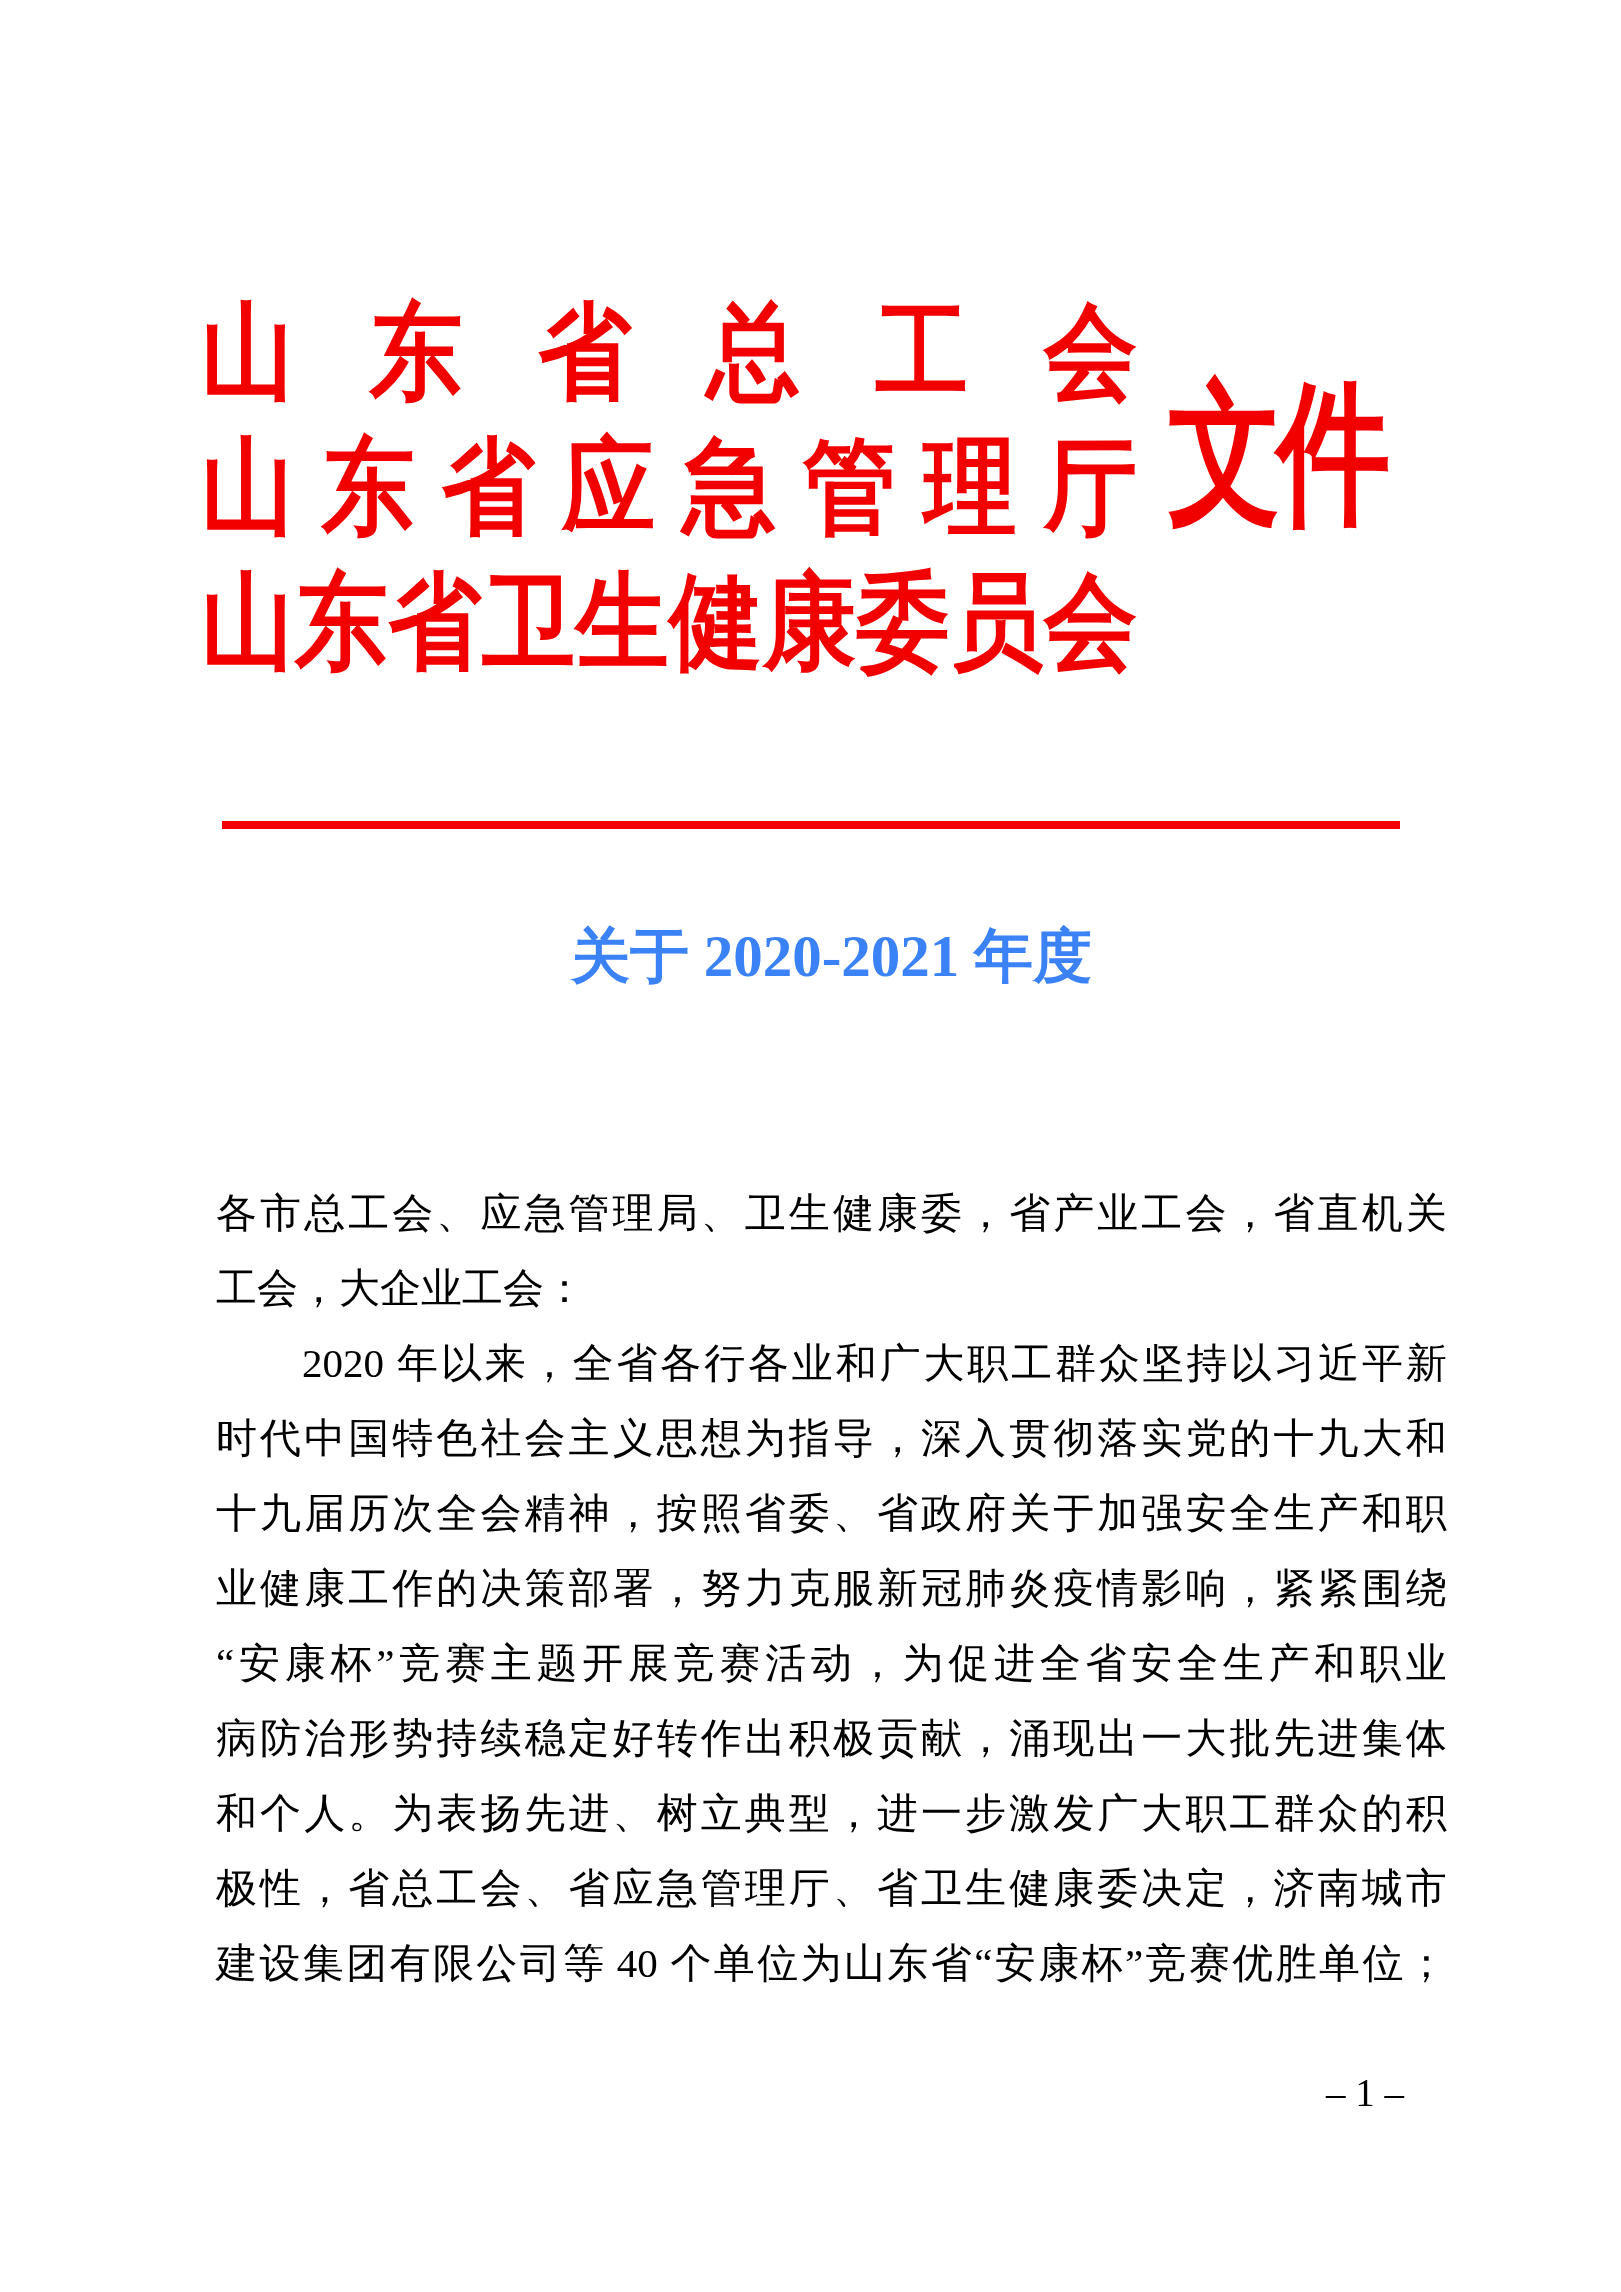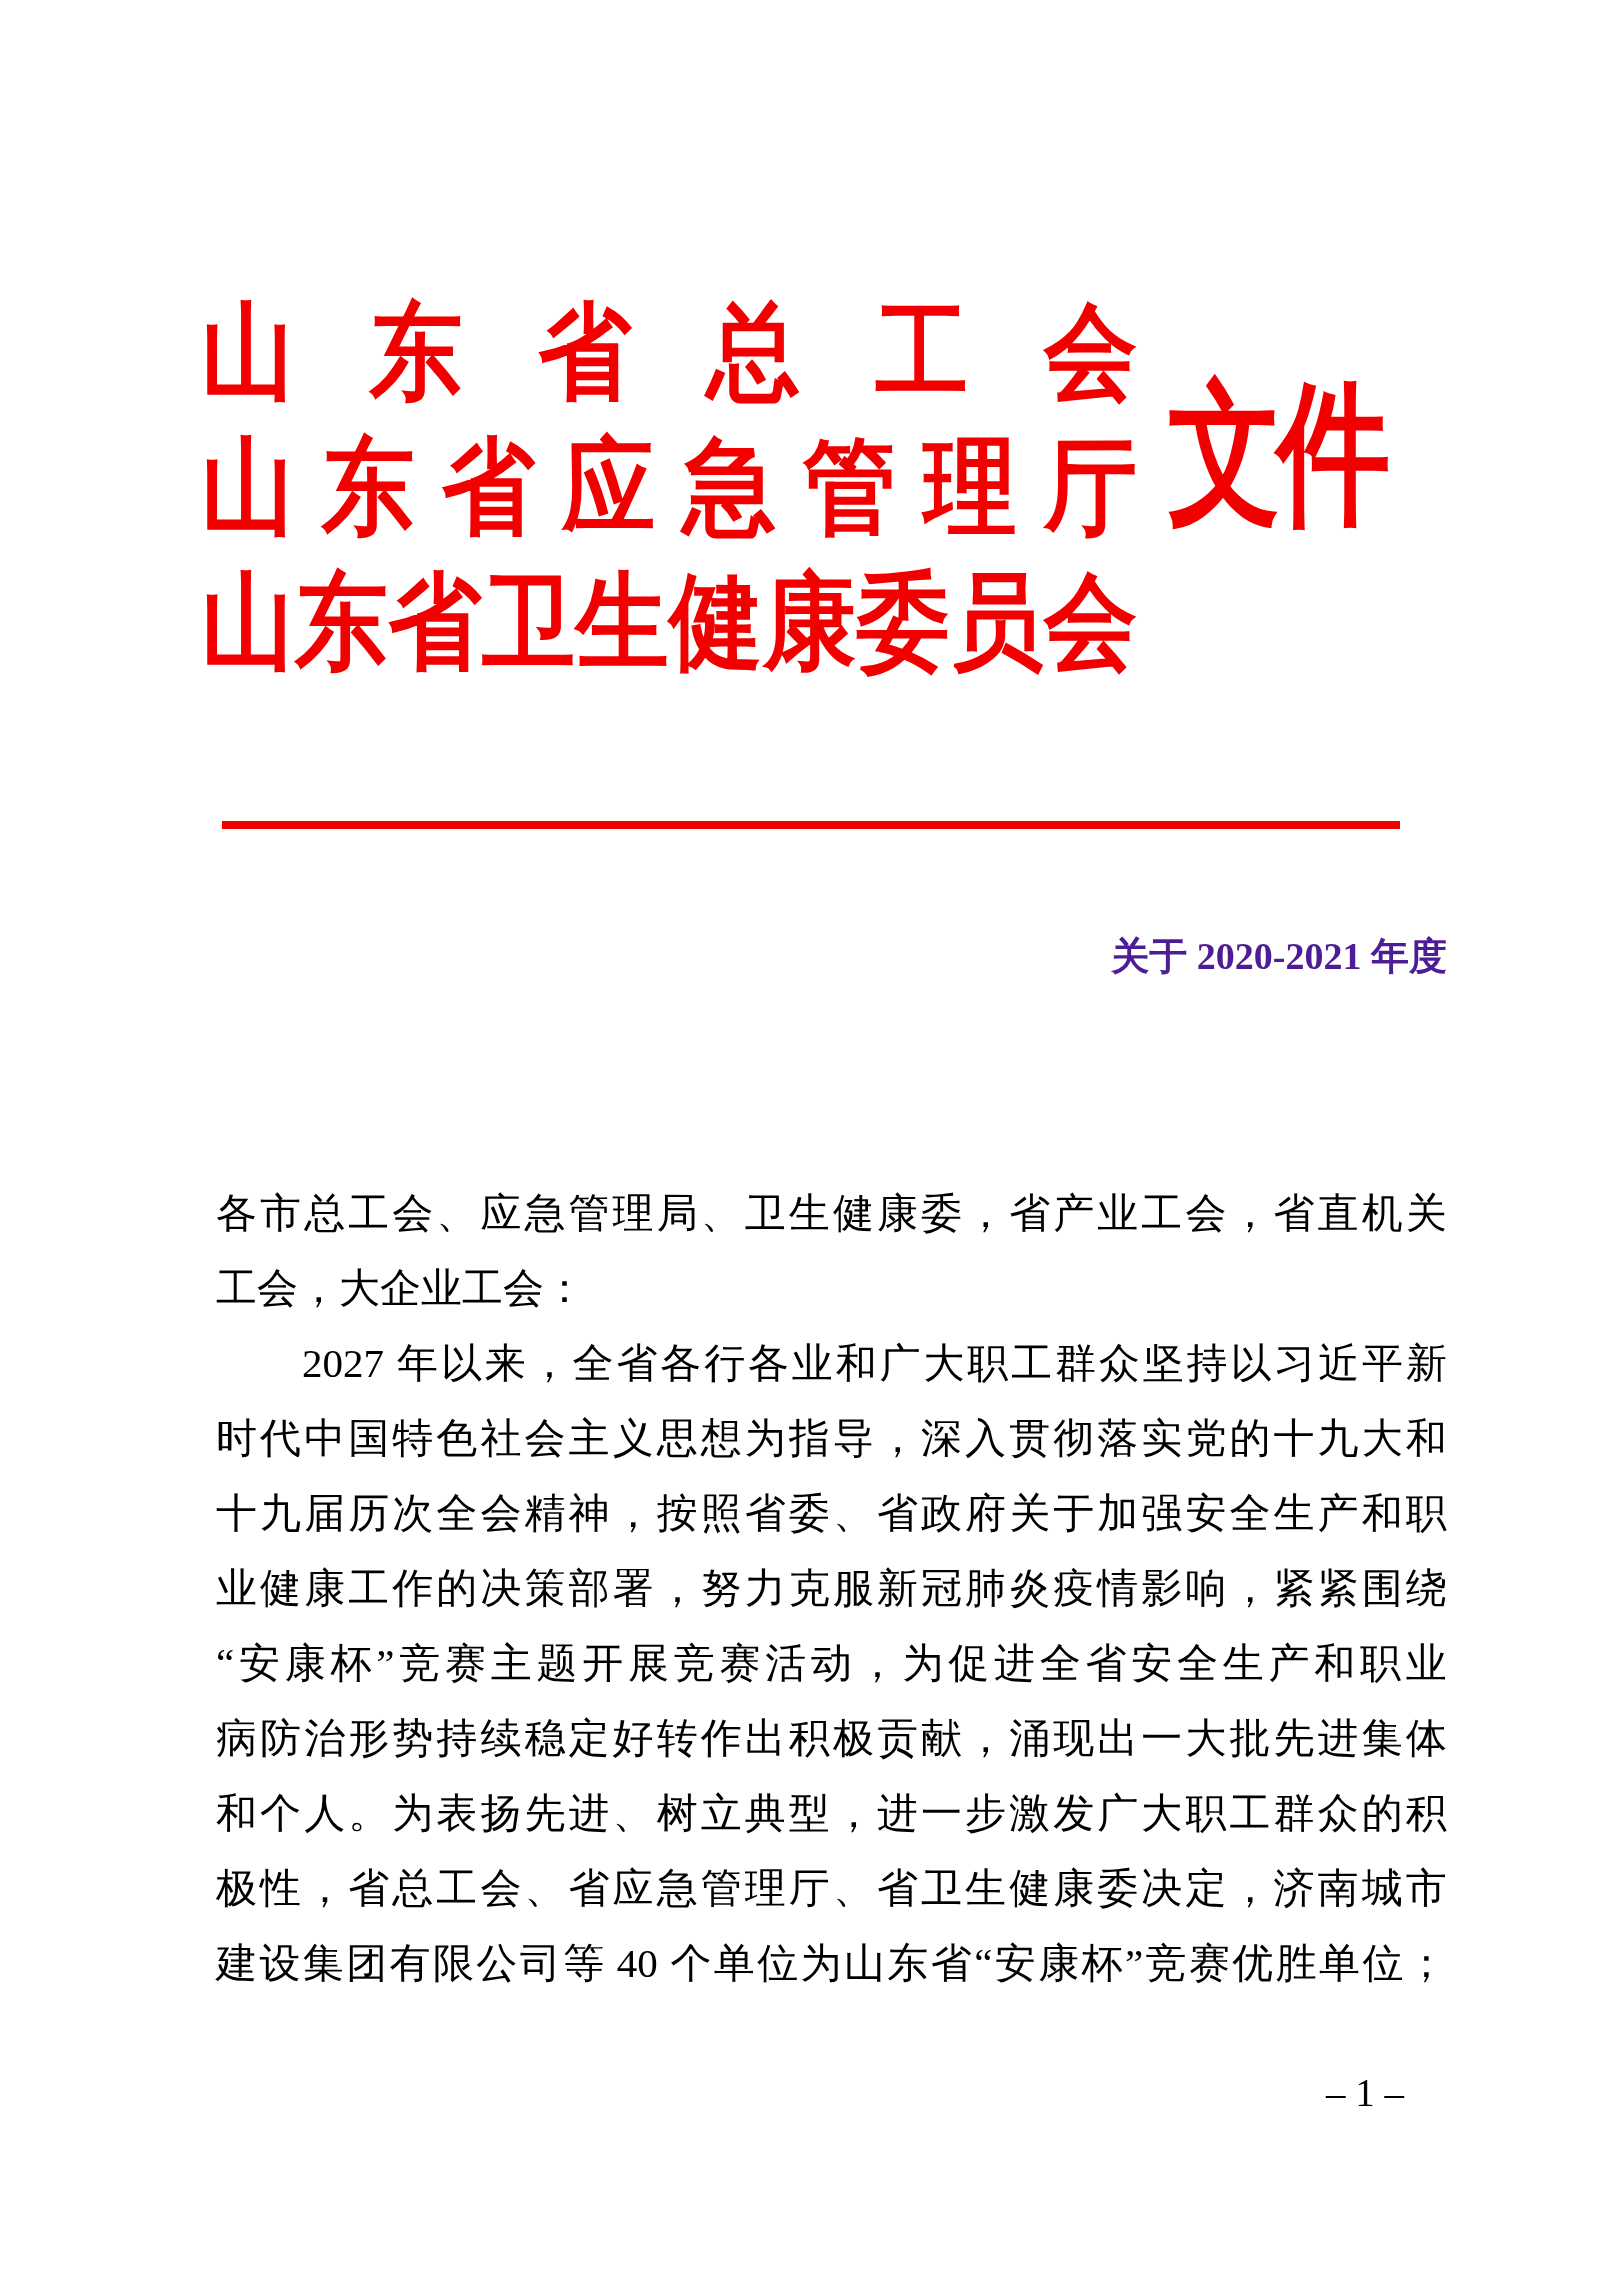"关于 2020-2021 年度" .title { color: #4c1d95 -> #3b82f6; font-size: 38px -> 59px; text-align: right -> center }
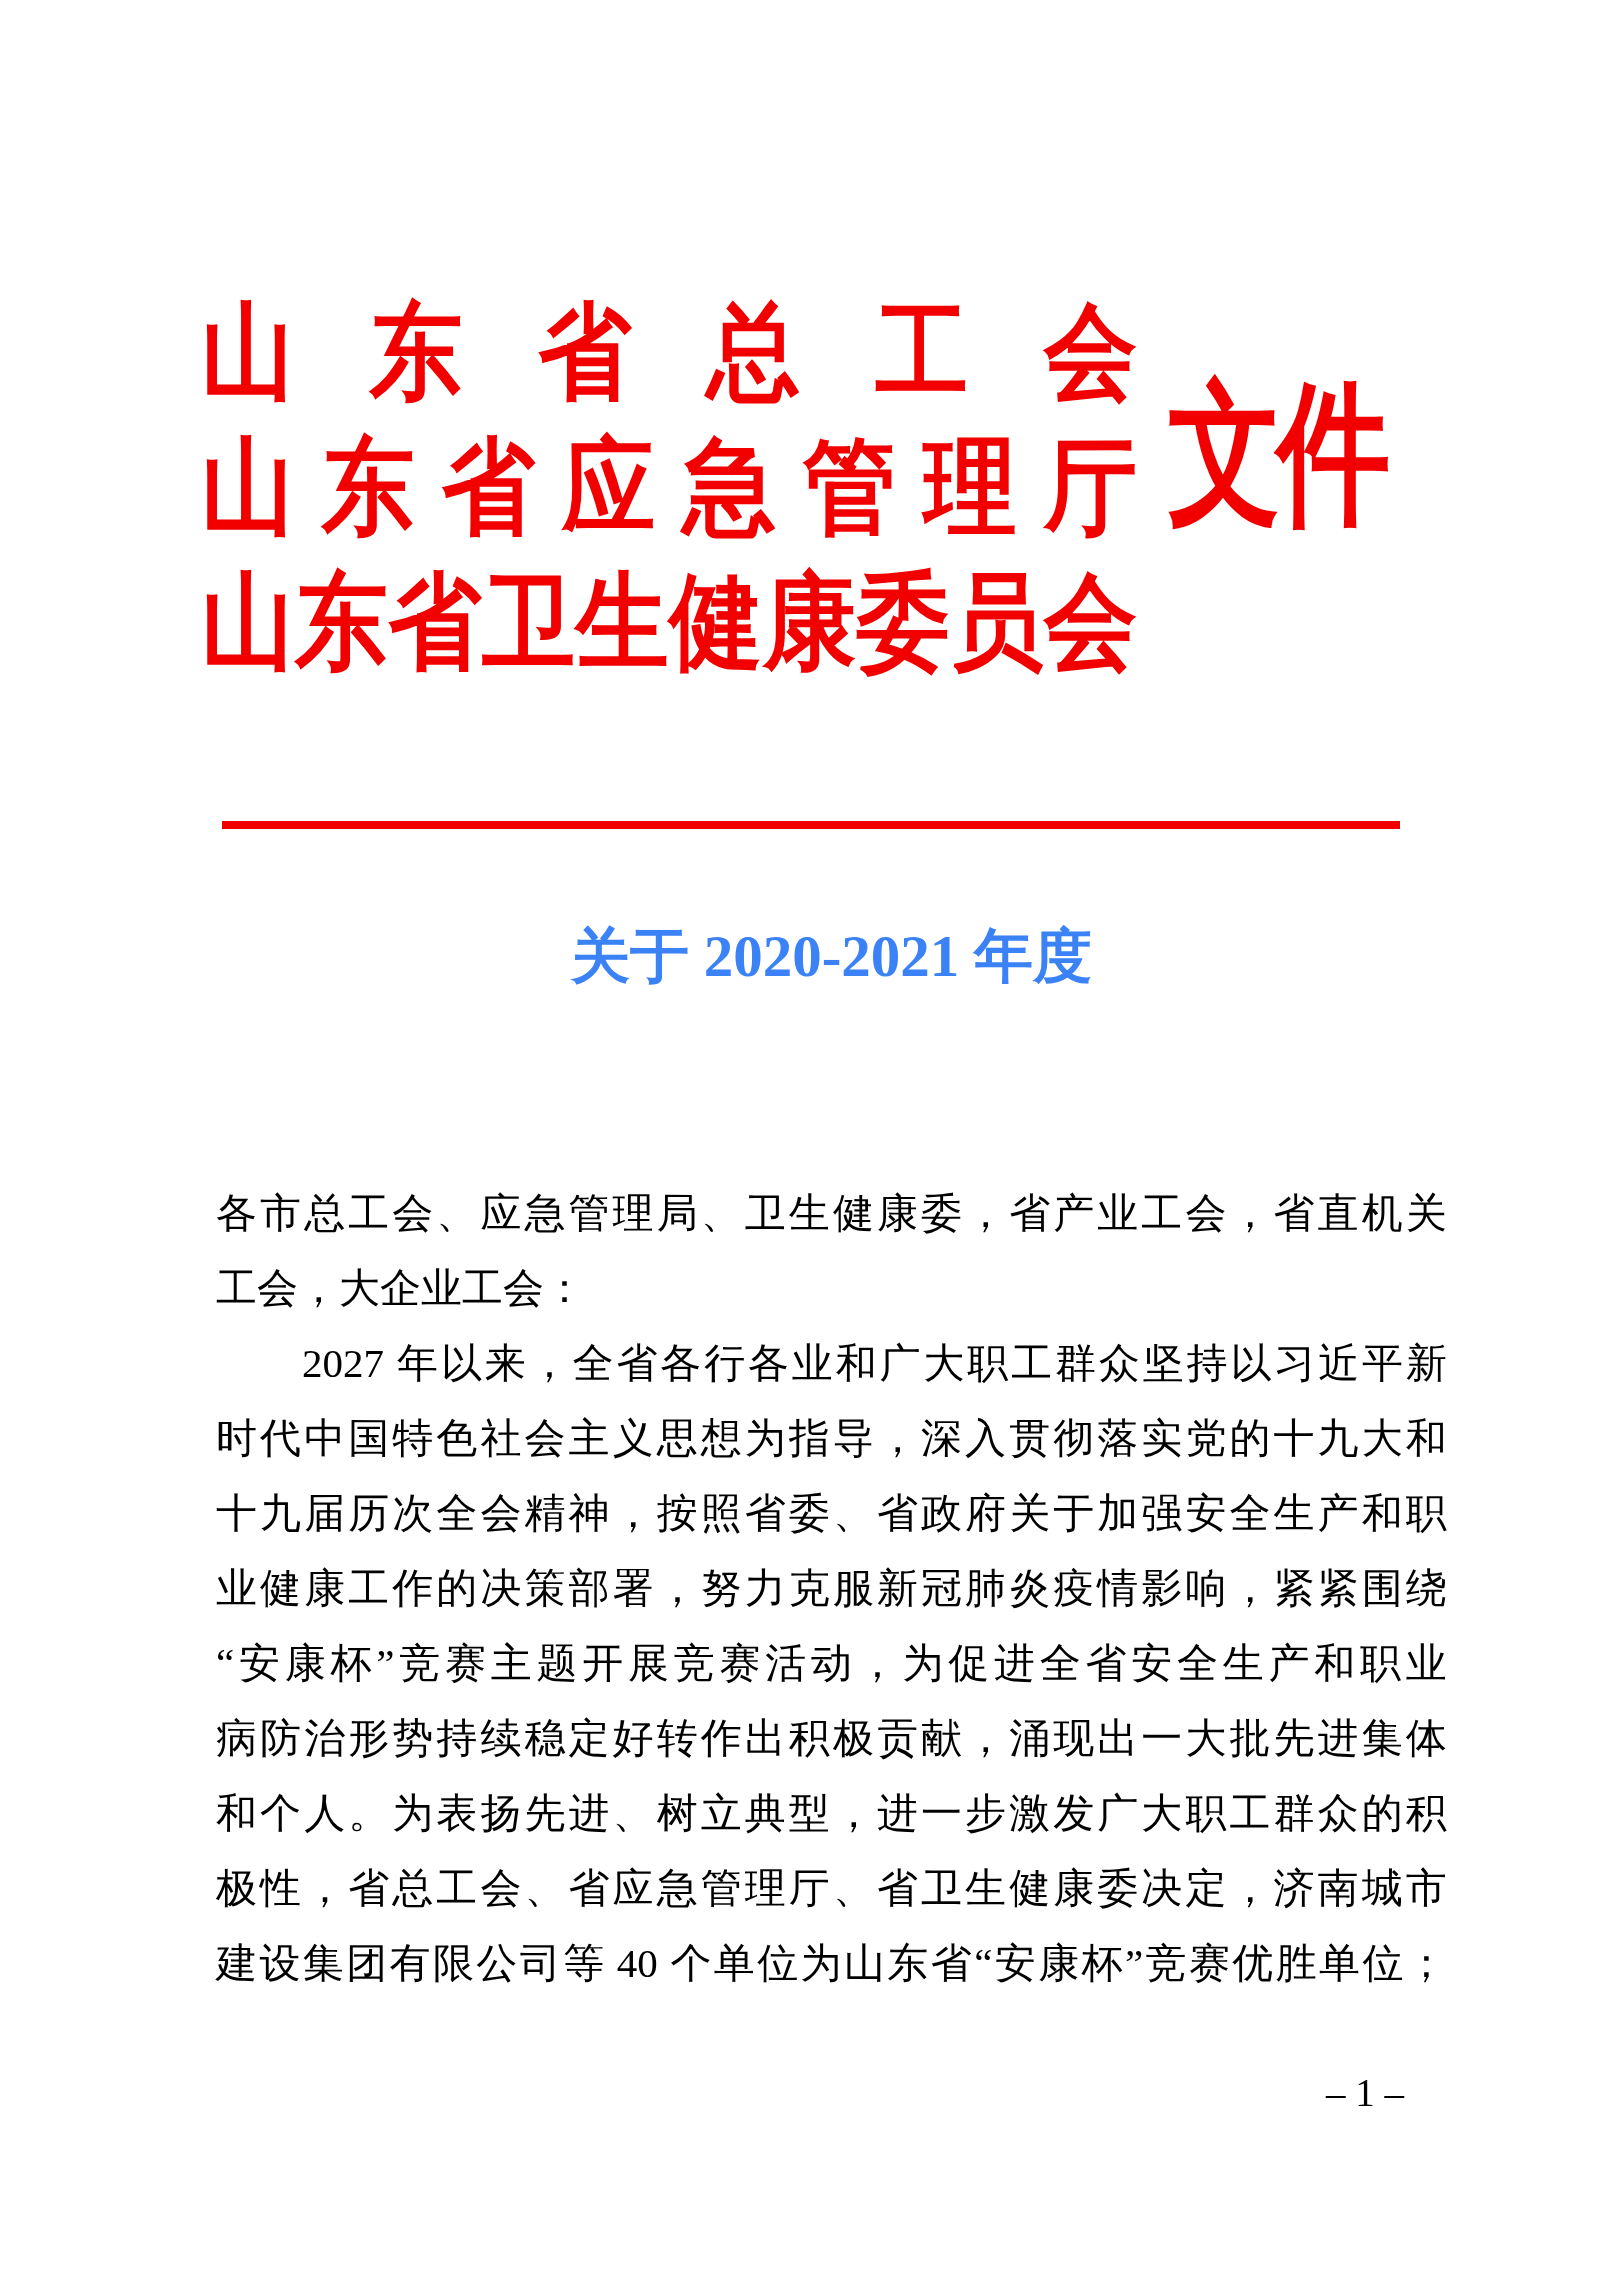"2027" span.tok { text: 2027 -> 2020 }
